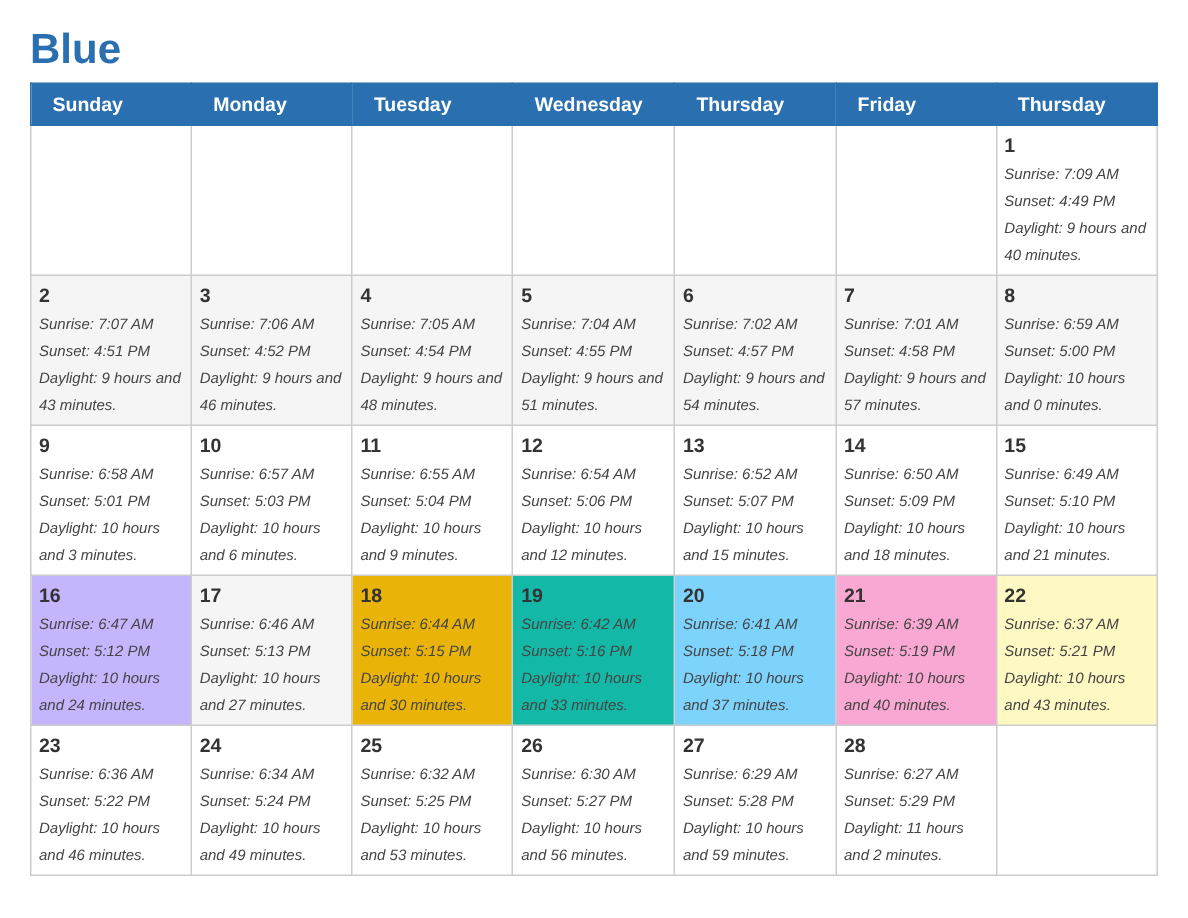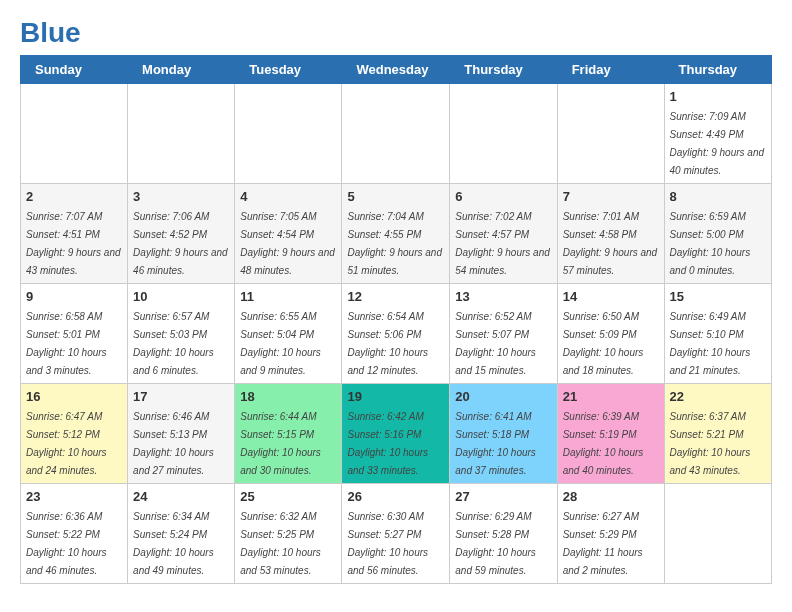"16" td { background: #fef9c3 -> #c4b5fd }
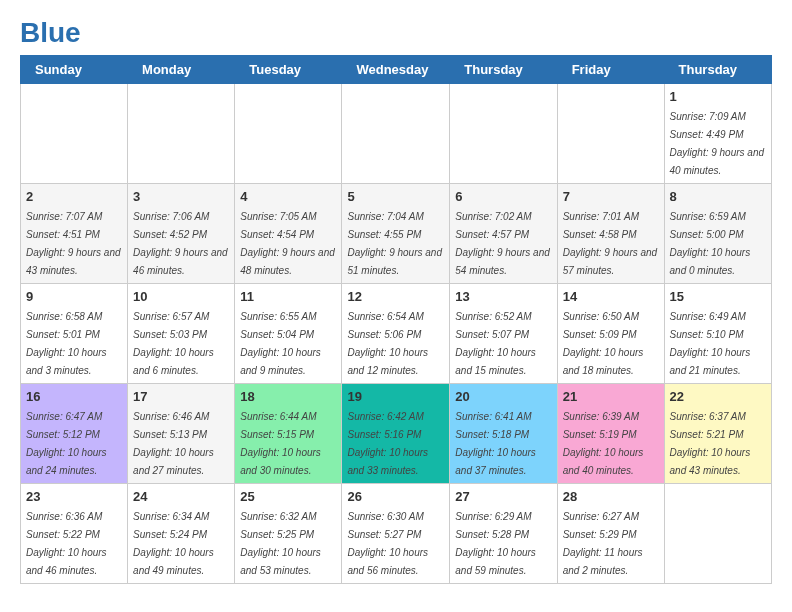"18" td { background: #86efac -> #eab308 }
